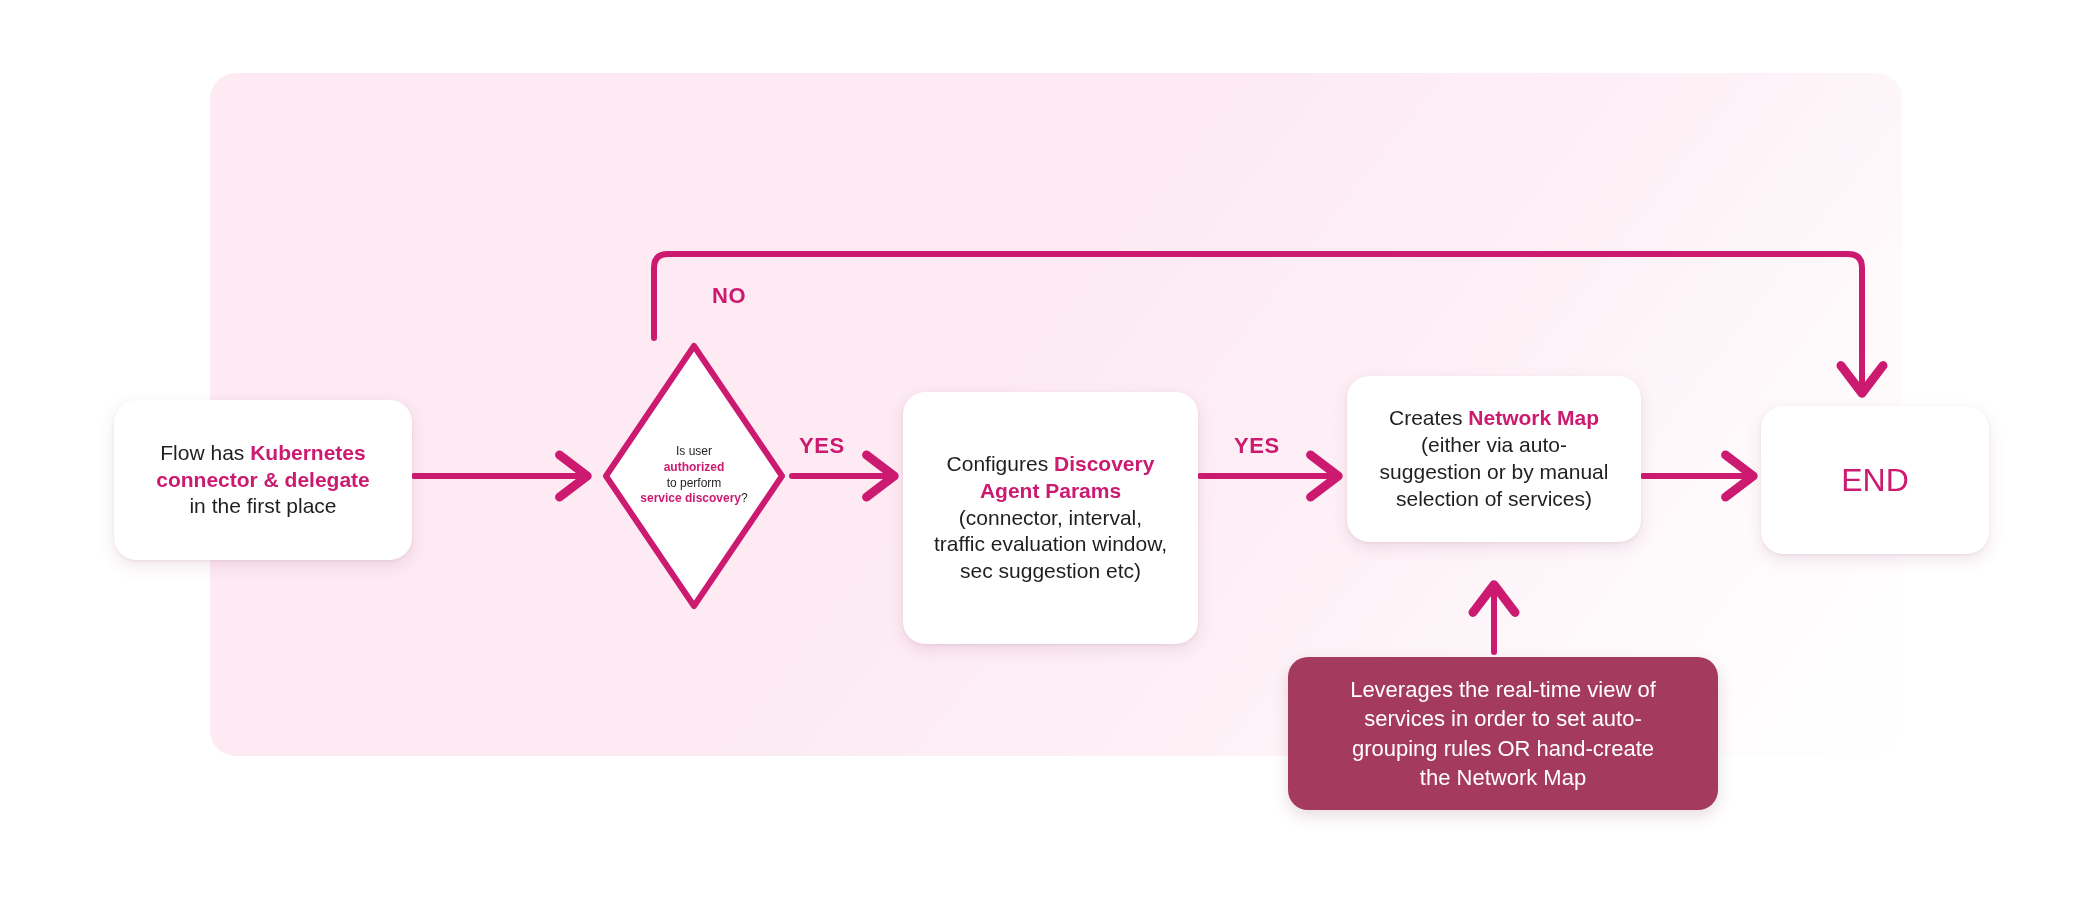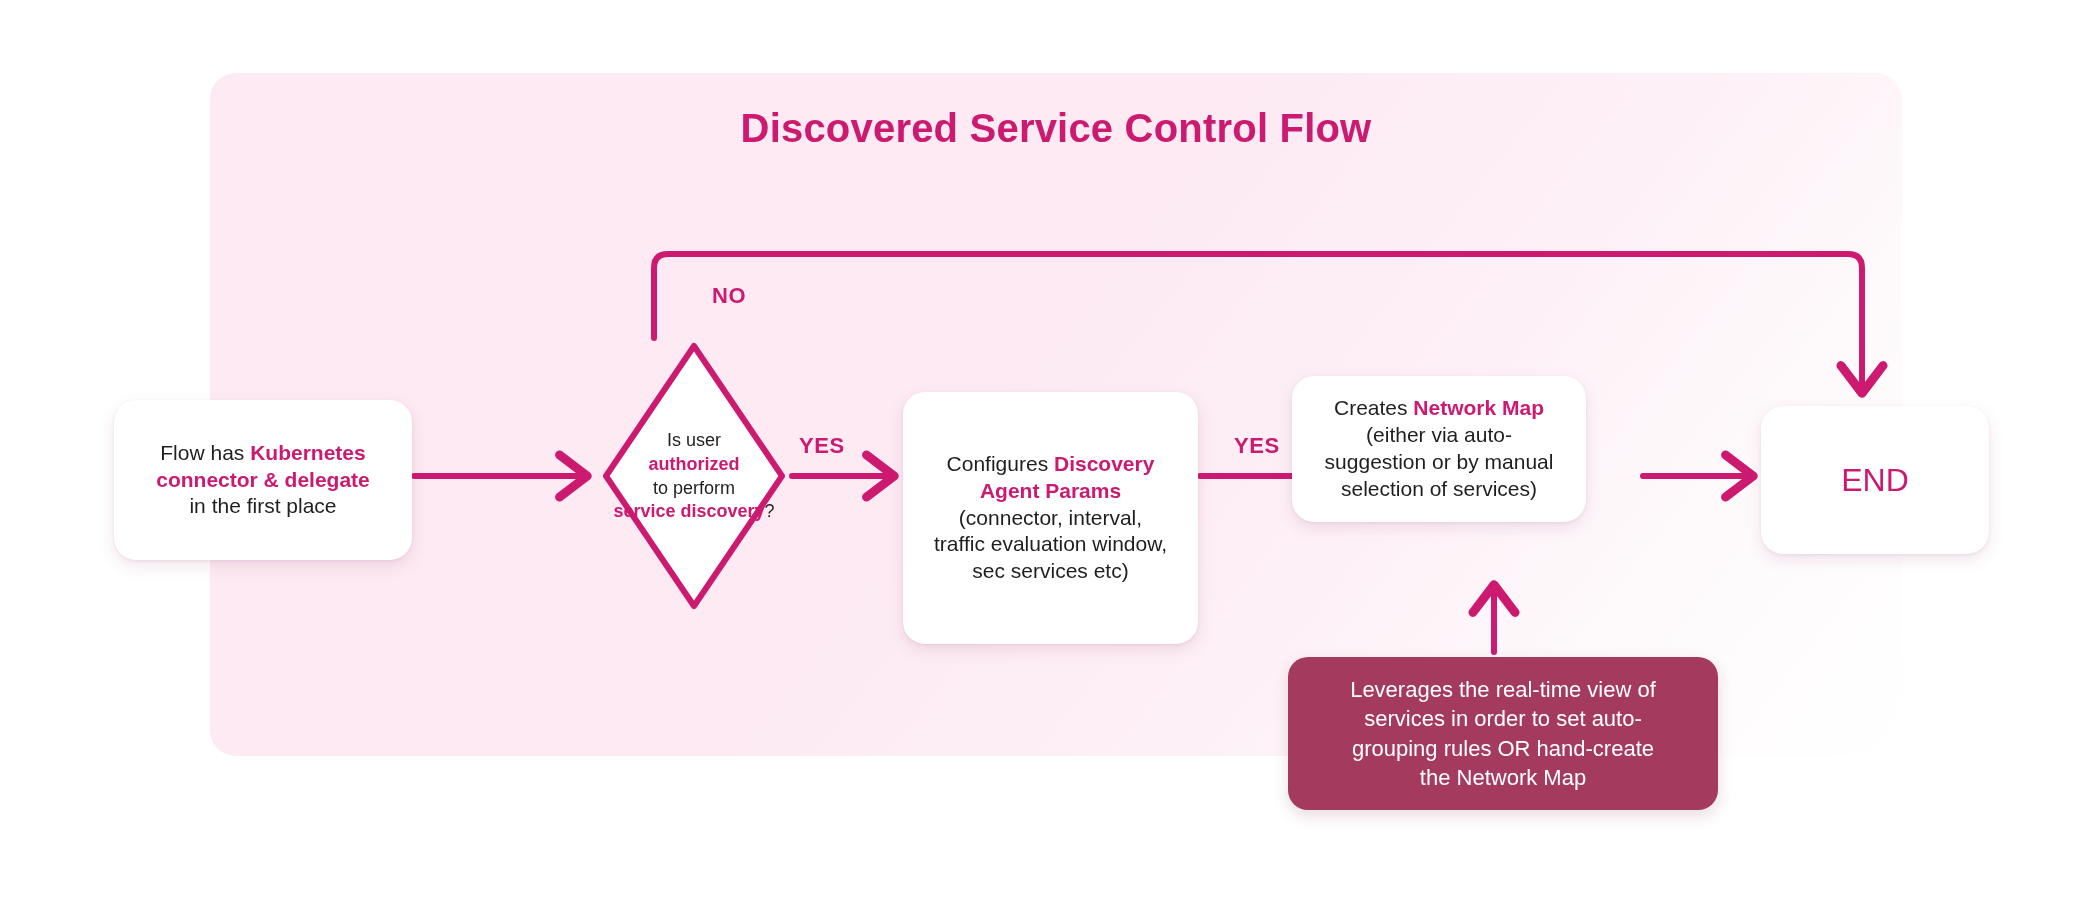"Discovered Service Control Flow" div.title { html: <div>Discovered Service Control Flow</div> -> none }
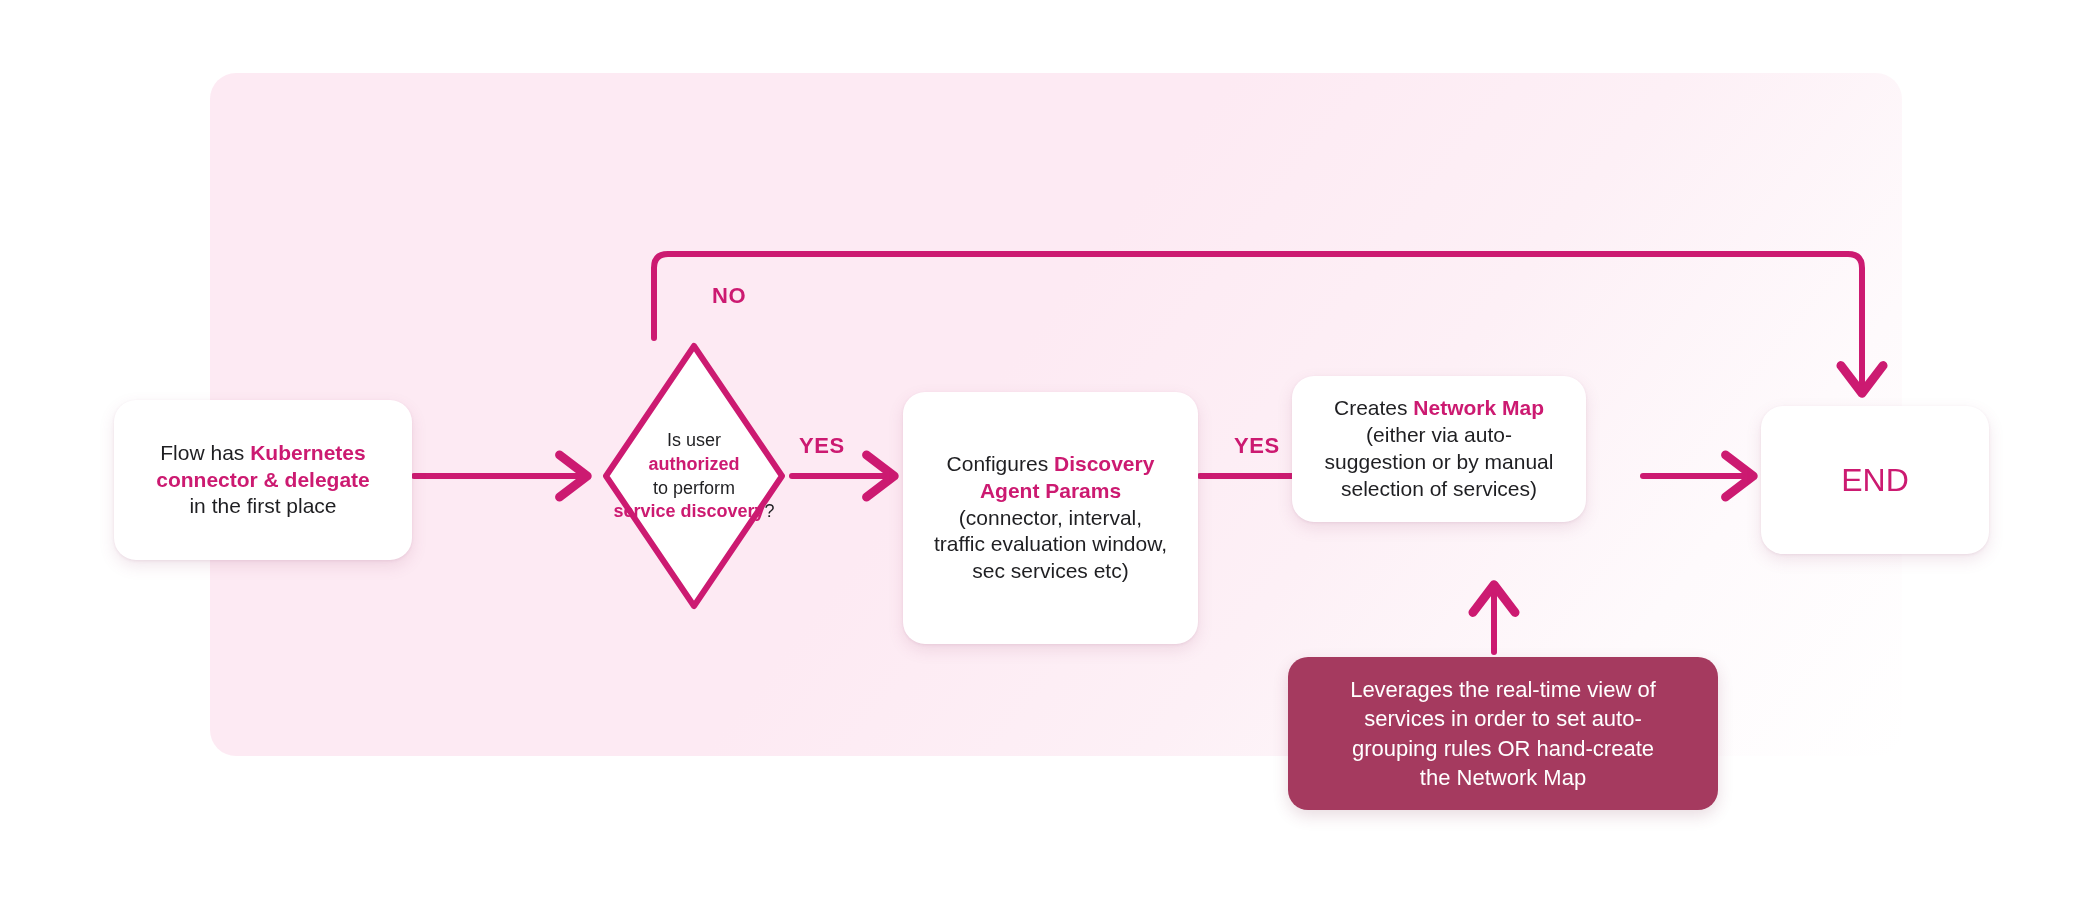"Creates Network Map" .node-map { height: 146px -> 166px; left: 1292px -> 1347px }
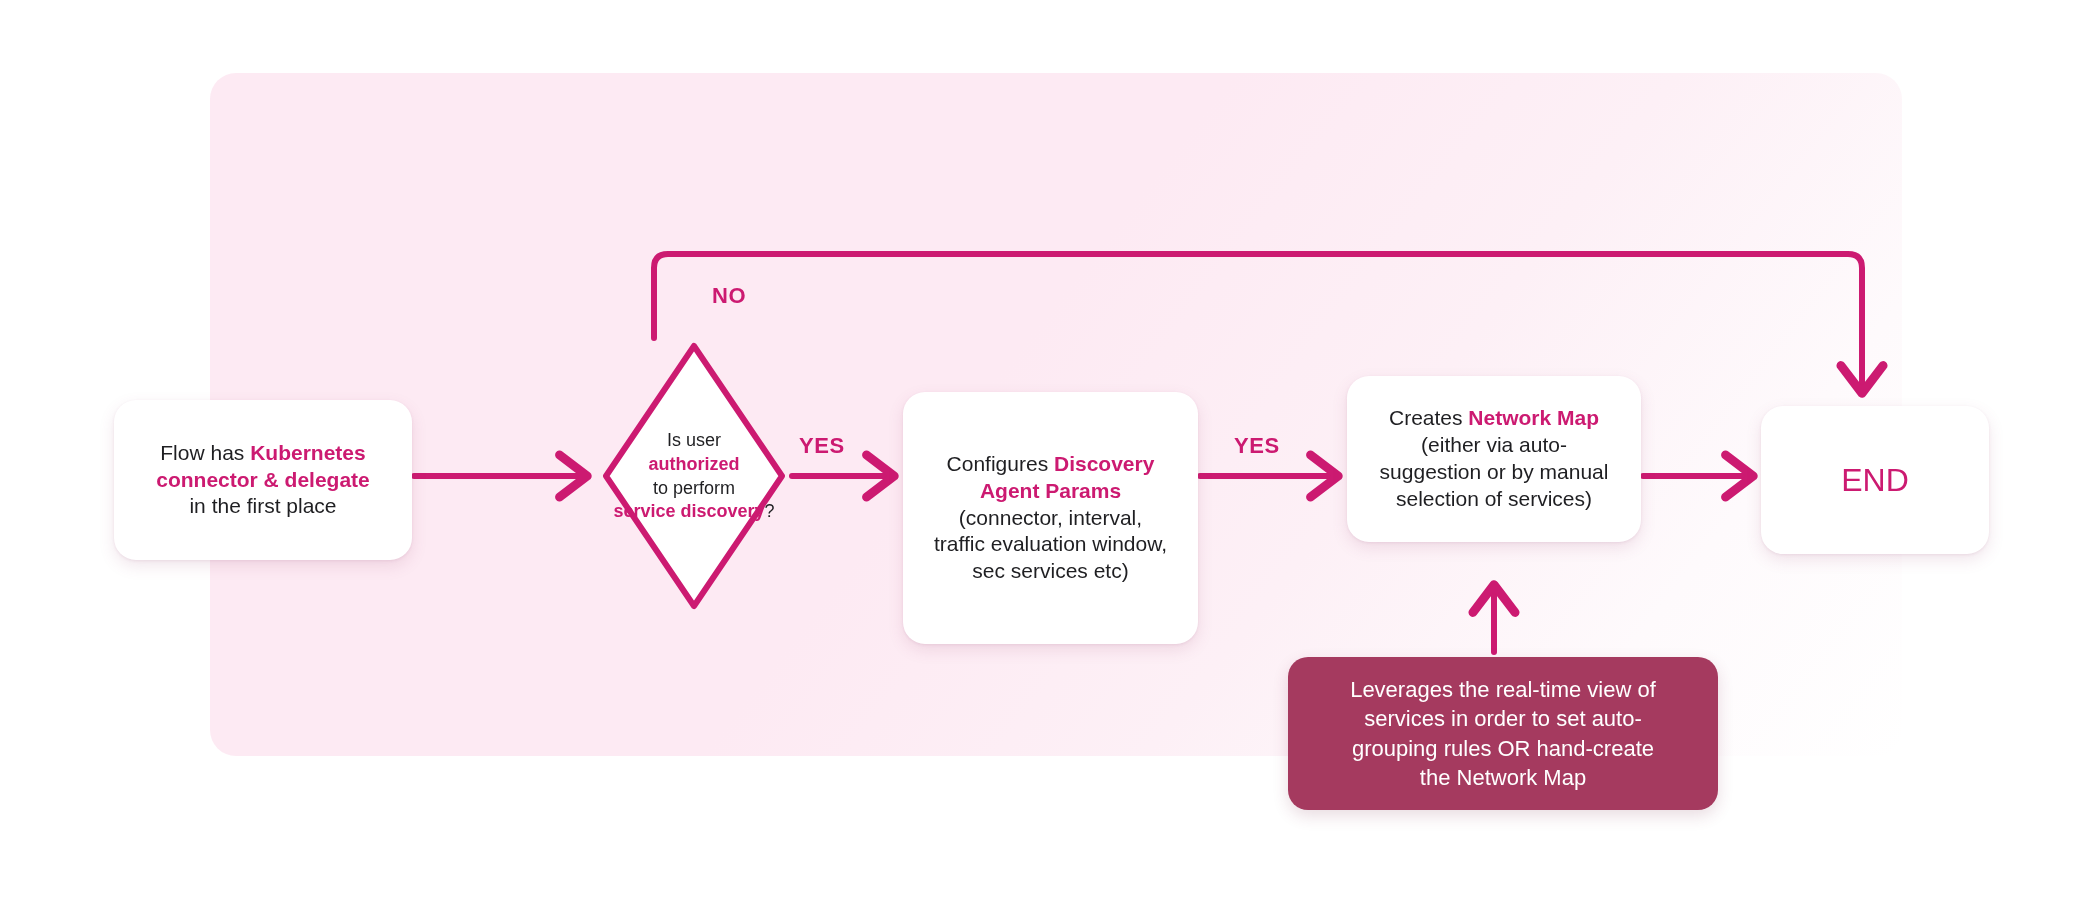"Is user" .diamond-text { font-size: 18px -> 12px }
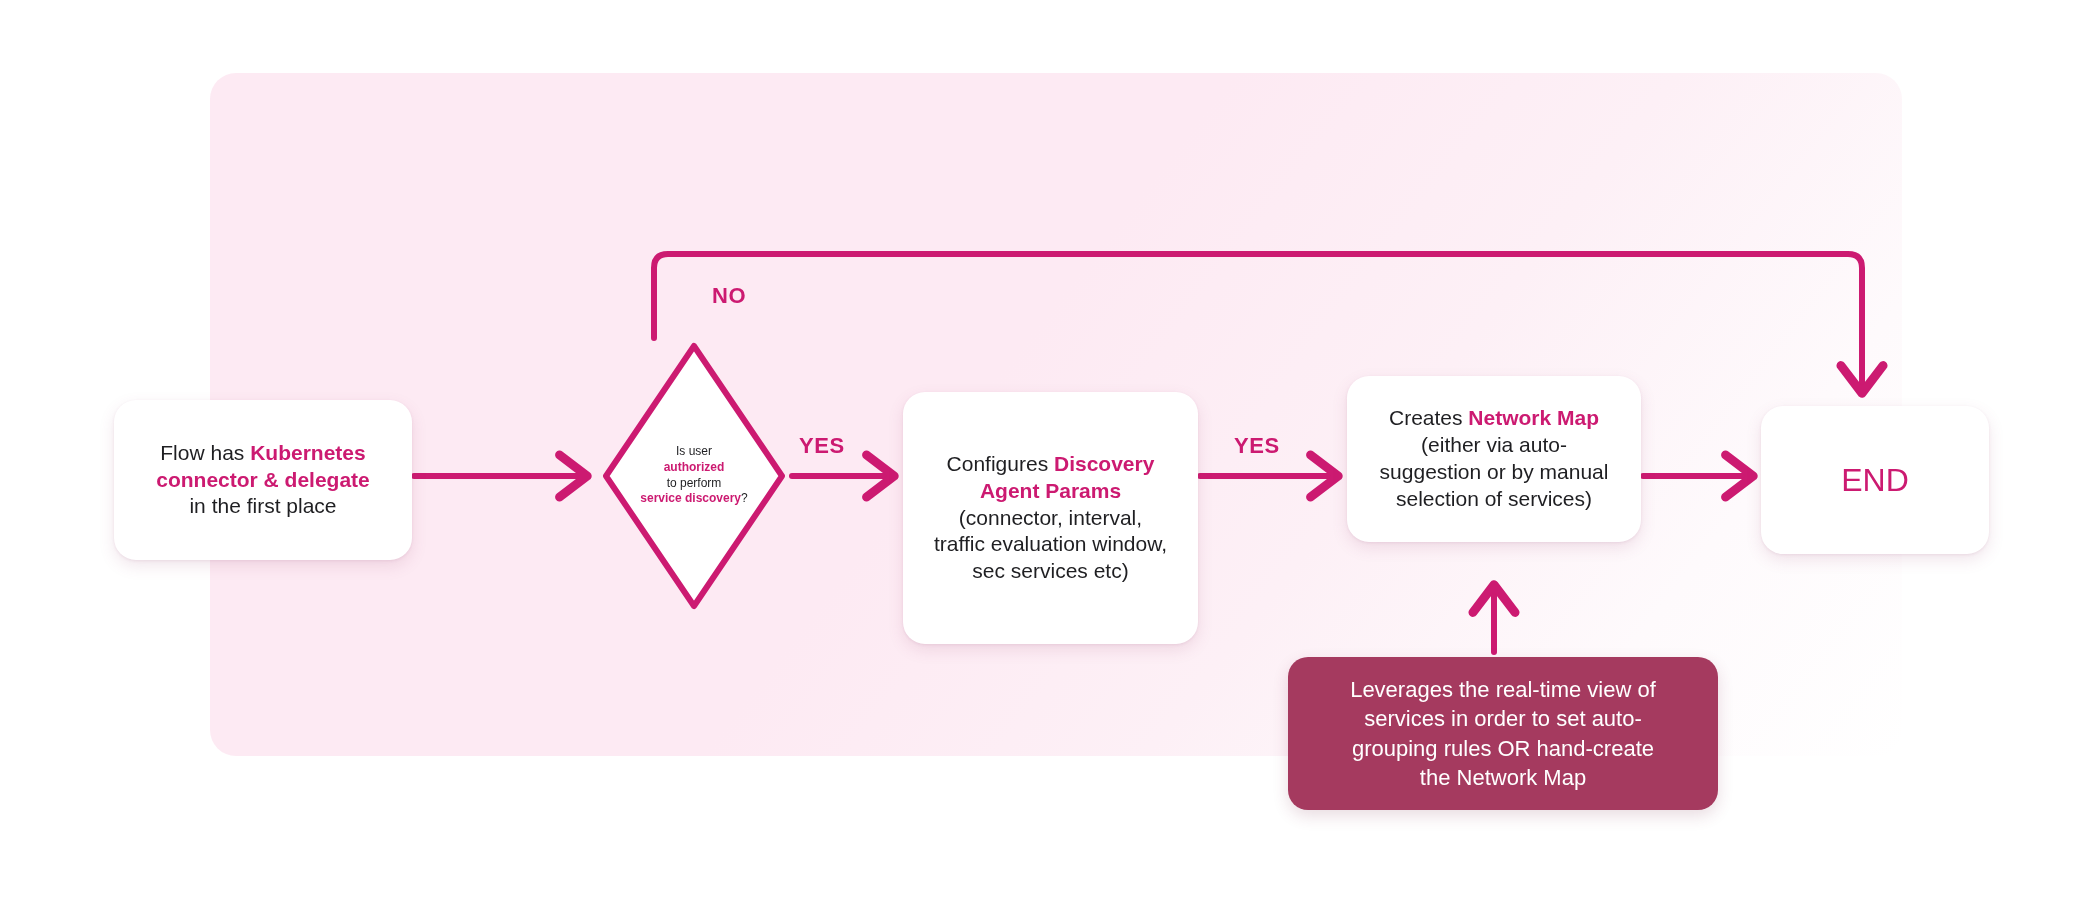"sec services etc)" span { text: services -> suggestion }
